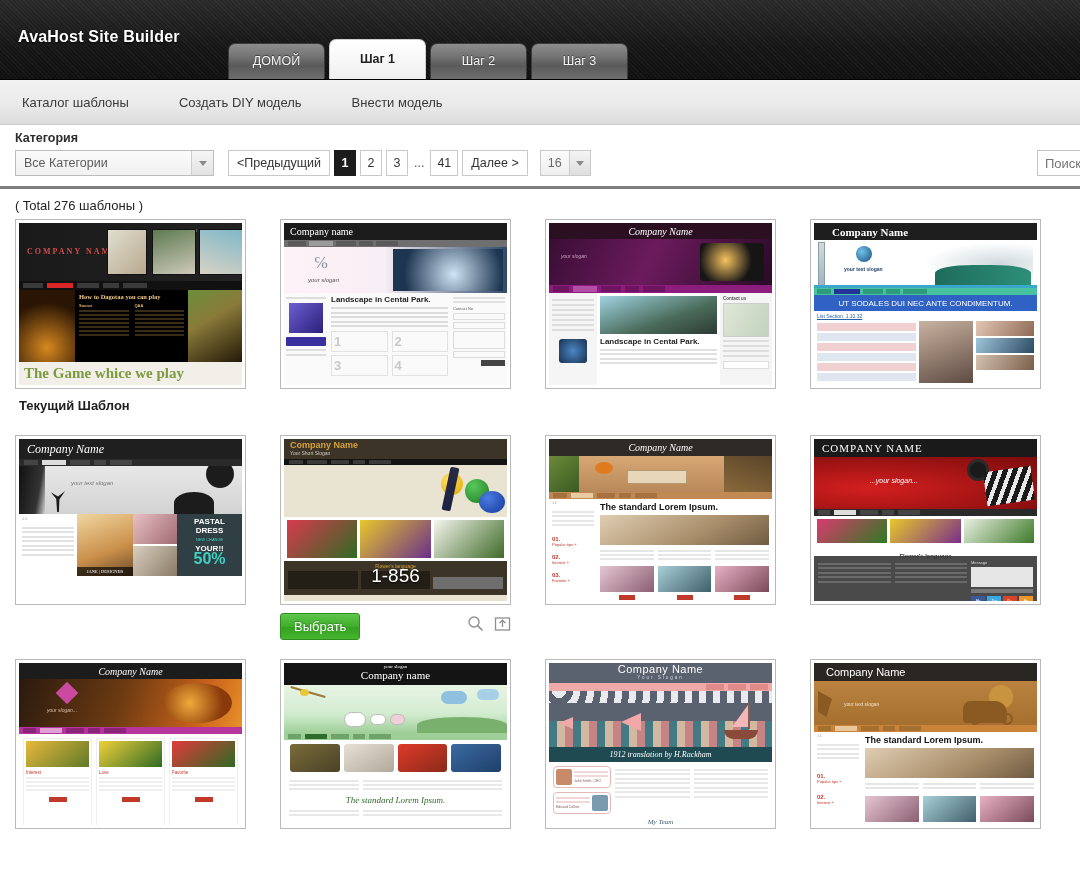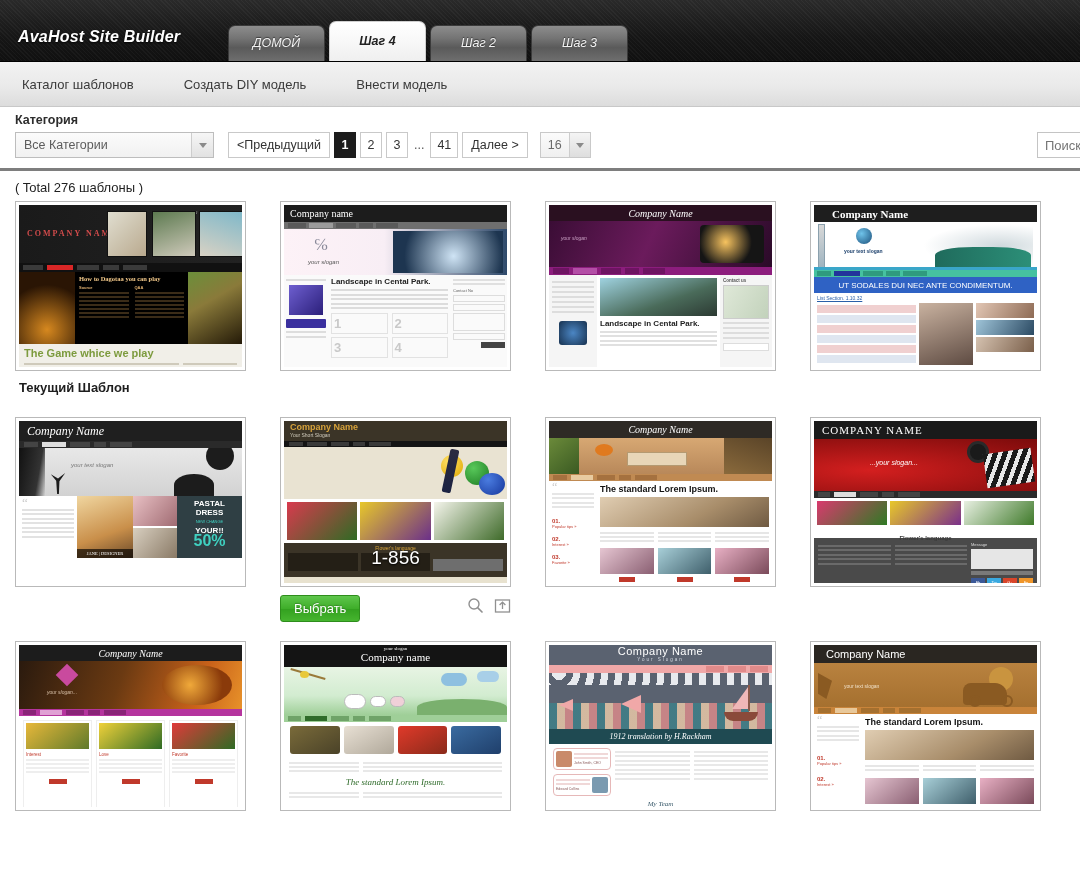"AvaHost Site Builder" .topbar { font-style: italic -> none; height: 62px -> 80px }
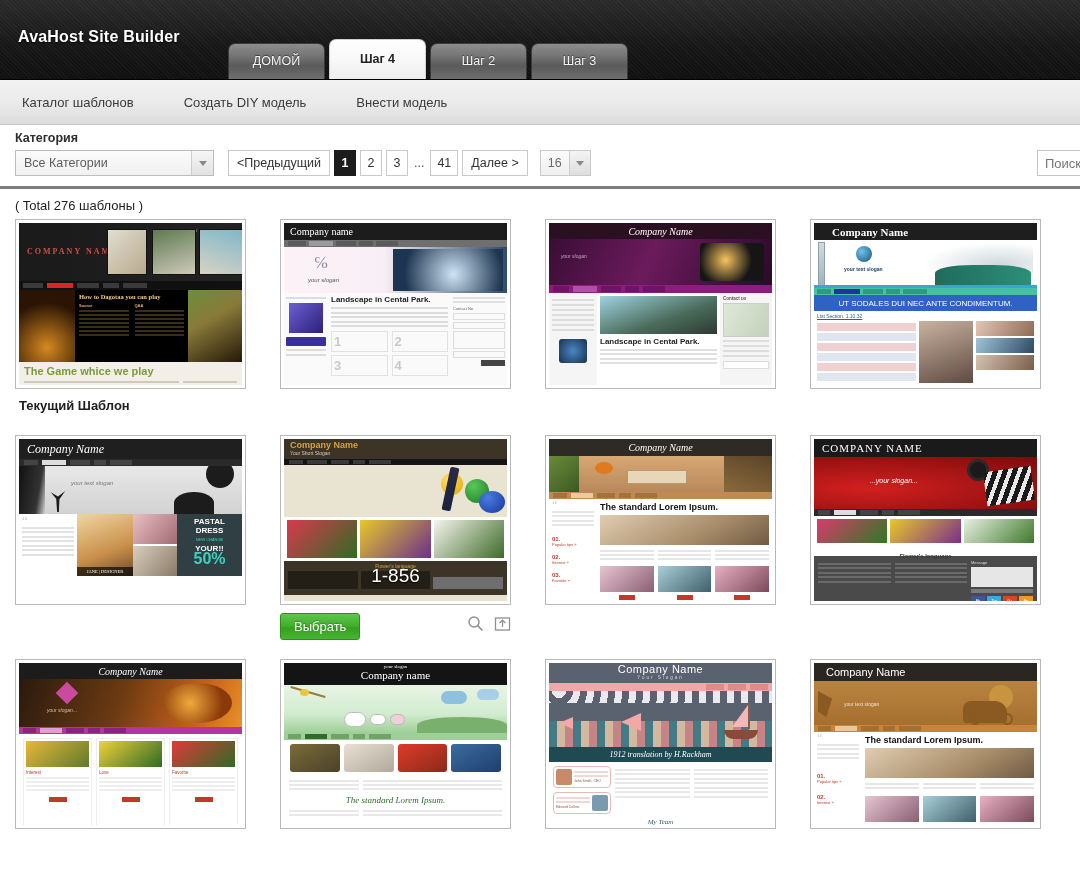"Шаг 4" div.tab { text: 4 -> 1 }
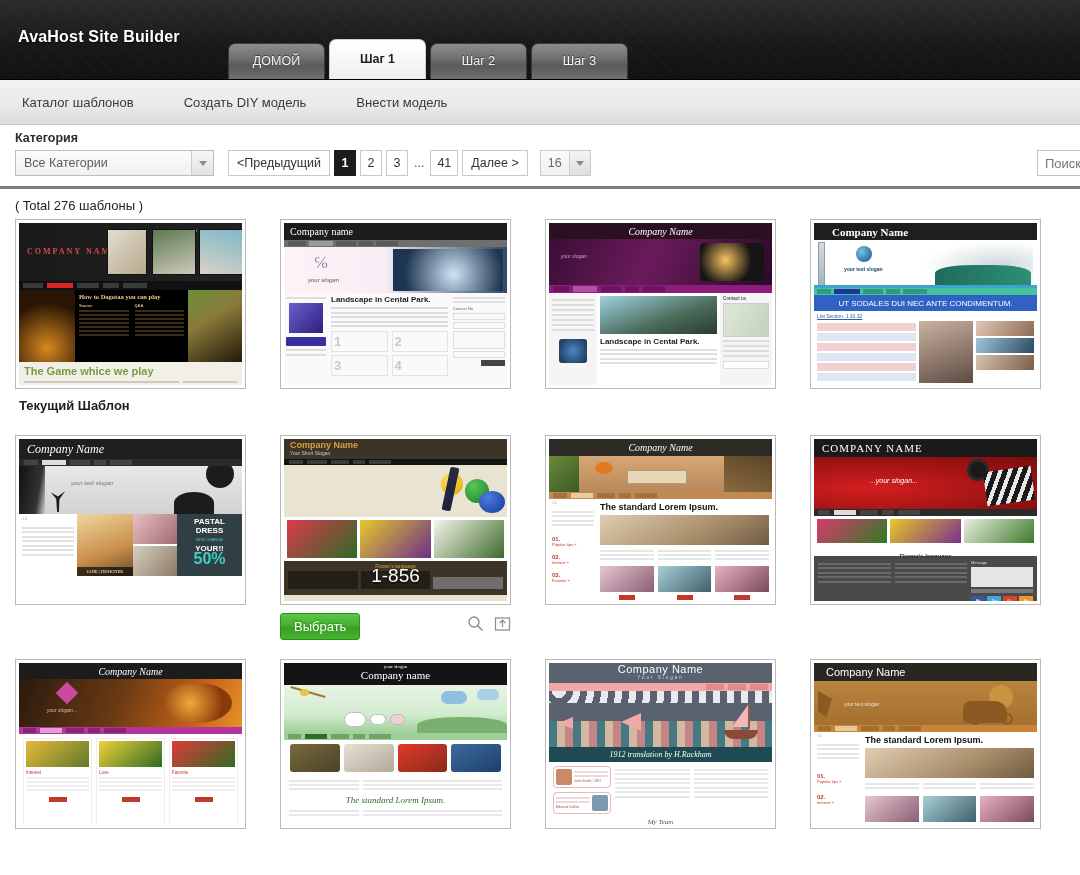"Каталог шаблонов" div.subnav-item { text: шаблонов -> шаблоны }
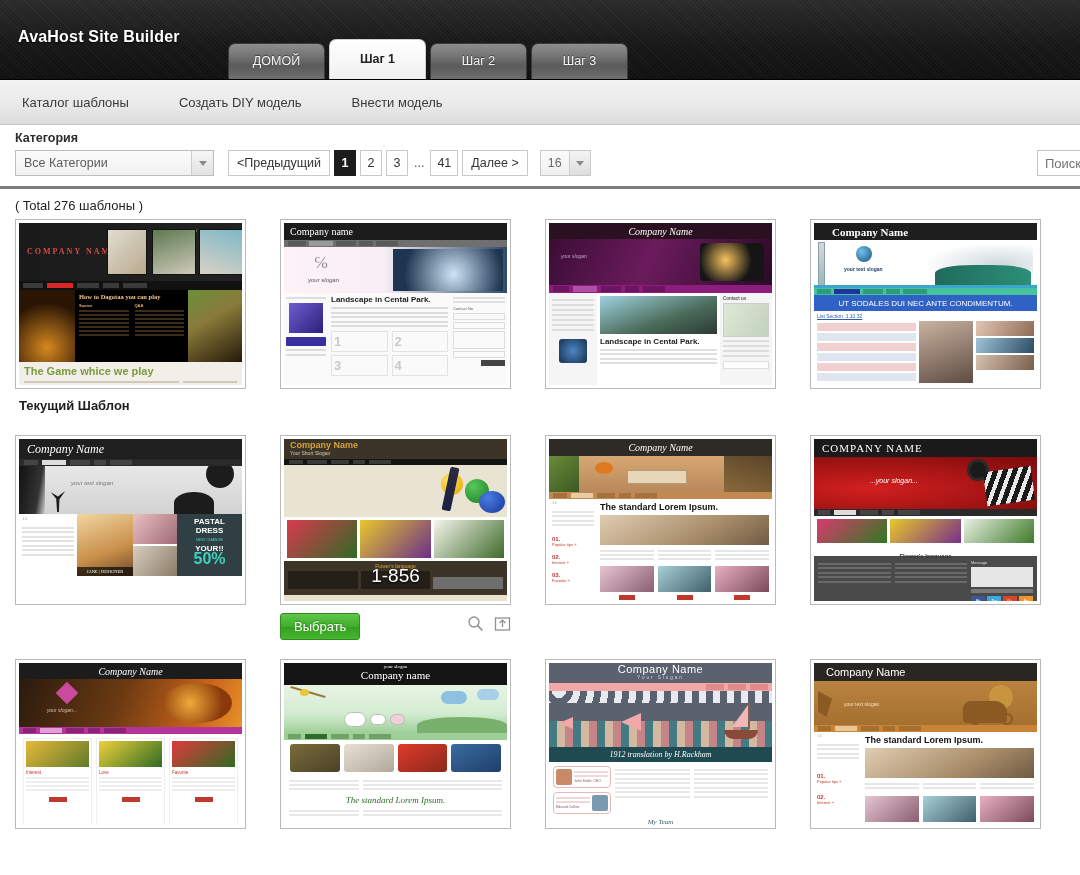"The Game whice we play" div { font-family: Liberation Sans, sans-serif -> Liberation Serif, serif; font-size: 11px -> 15px }
